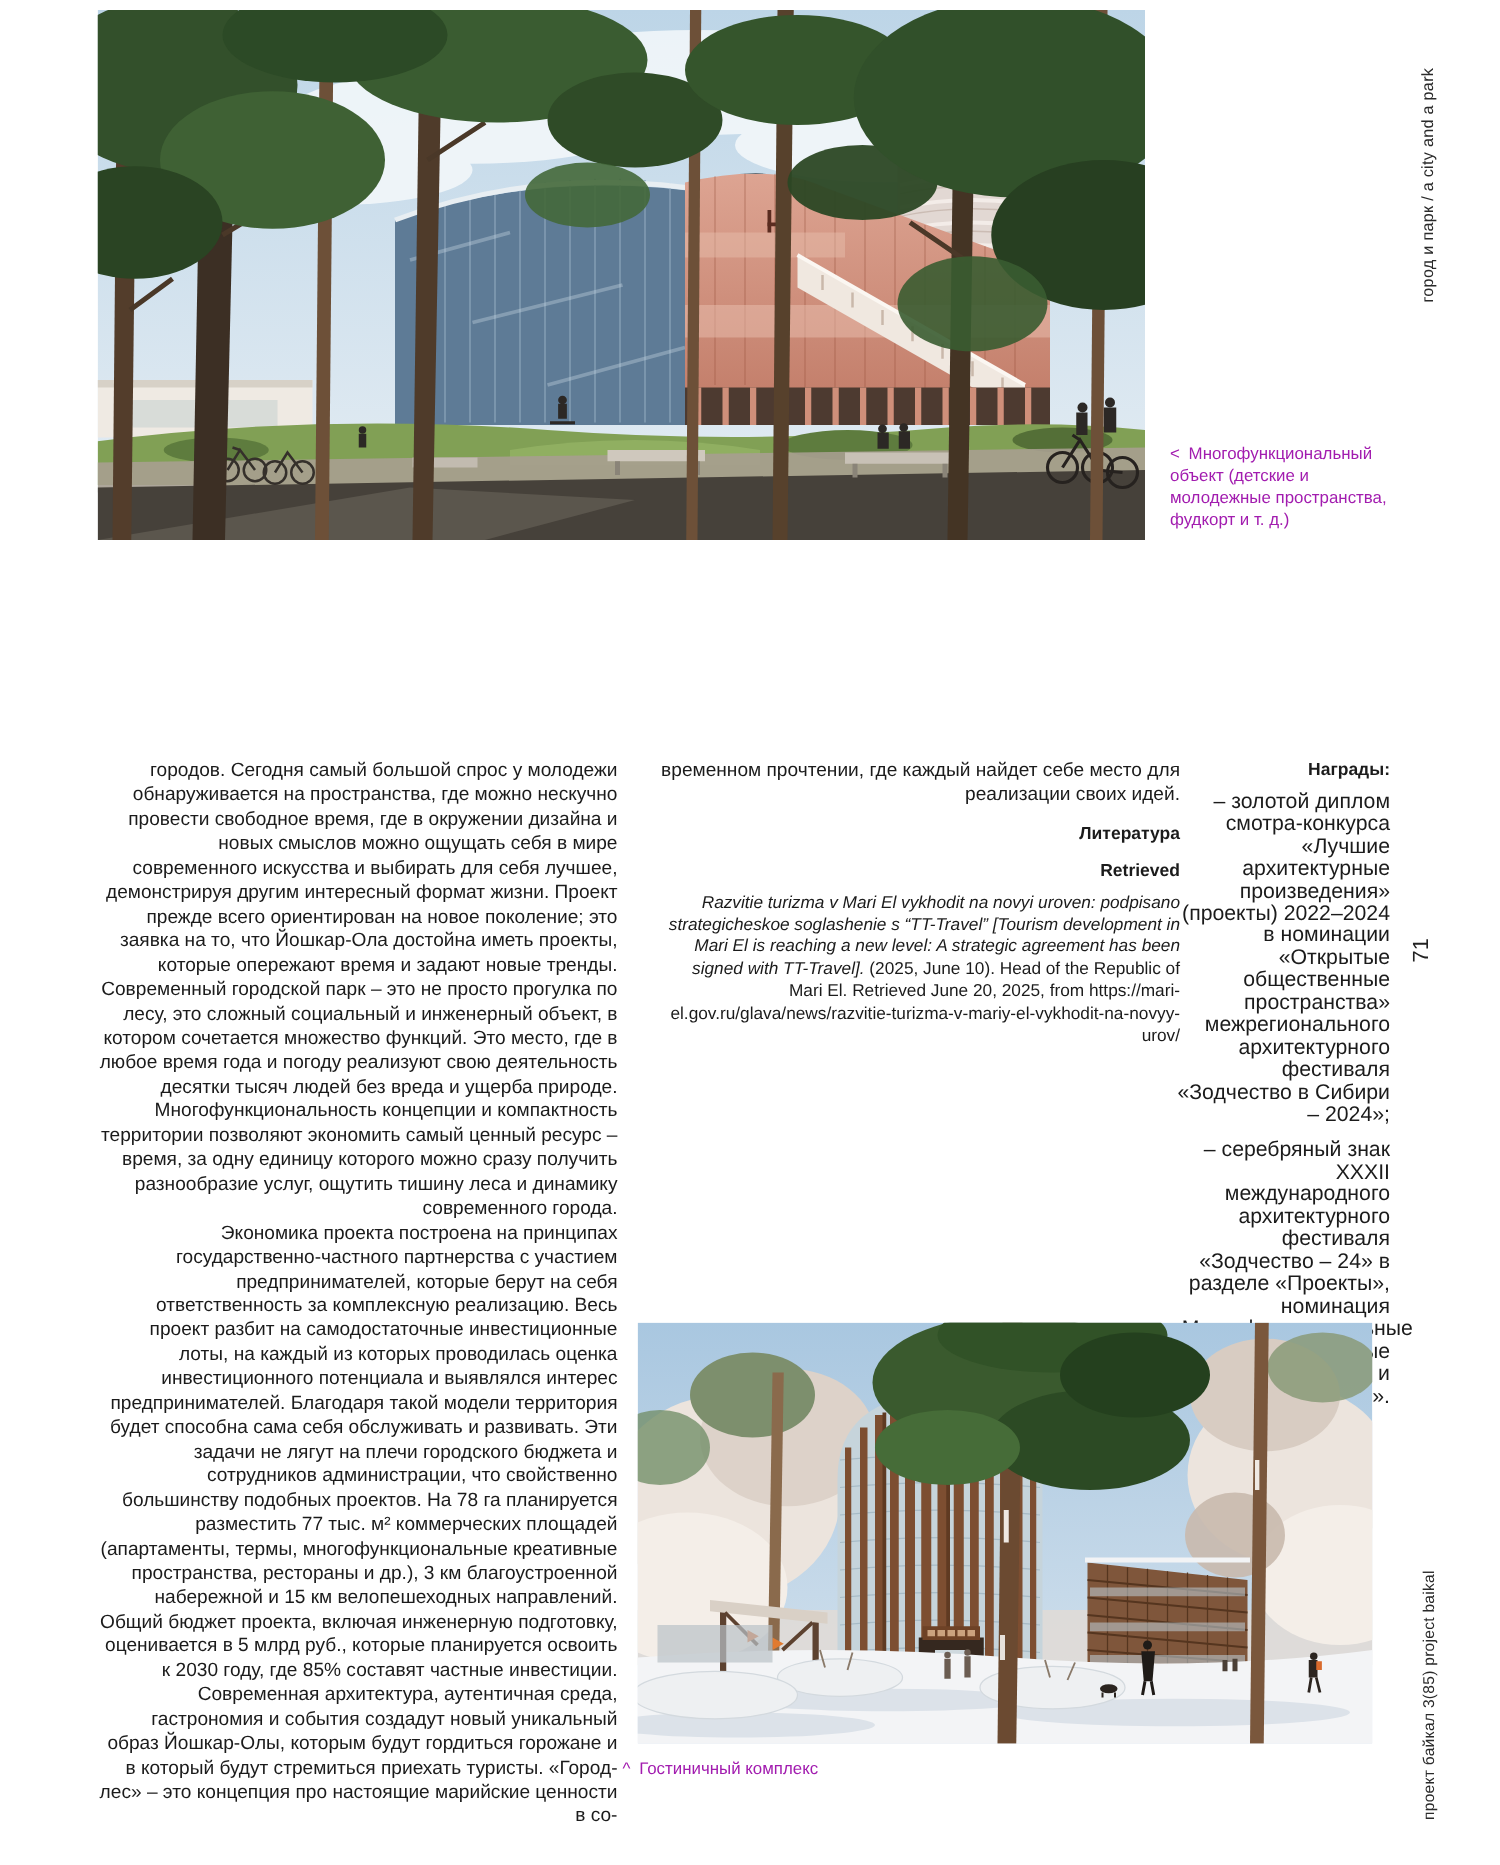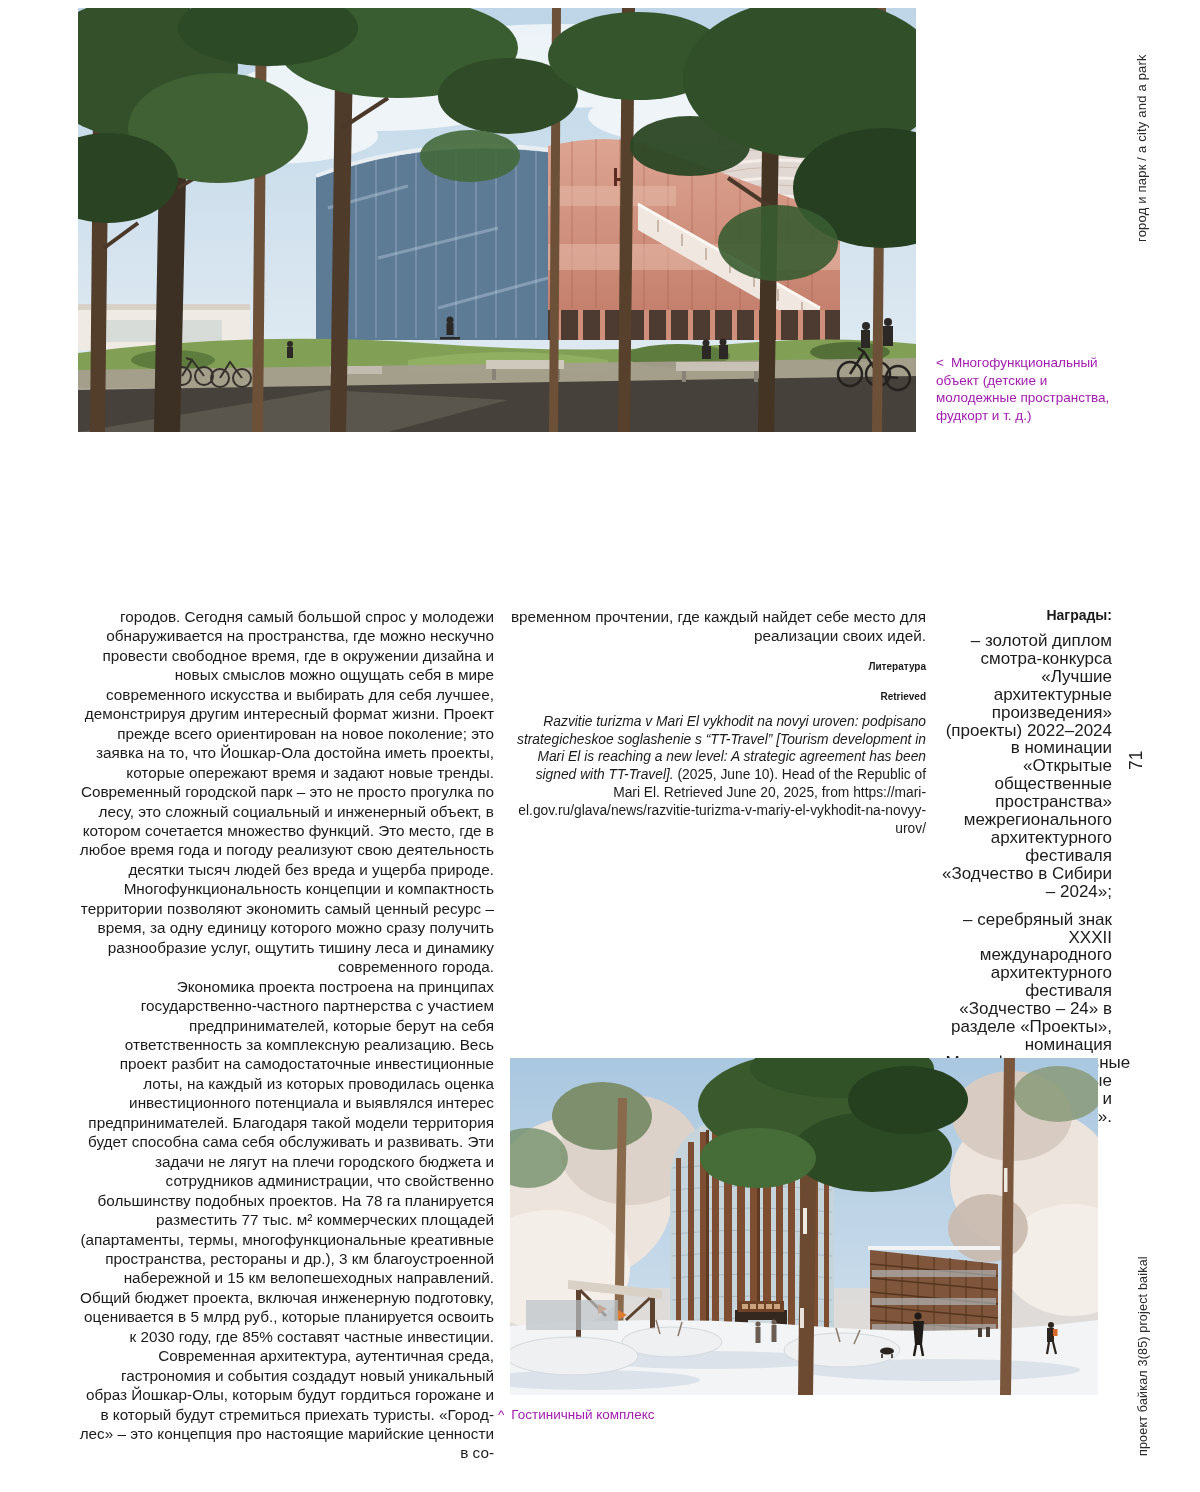"временном прочтении, где каждый найдет" .col-2 { left: 510px -> 528px }
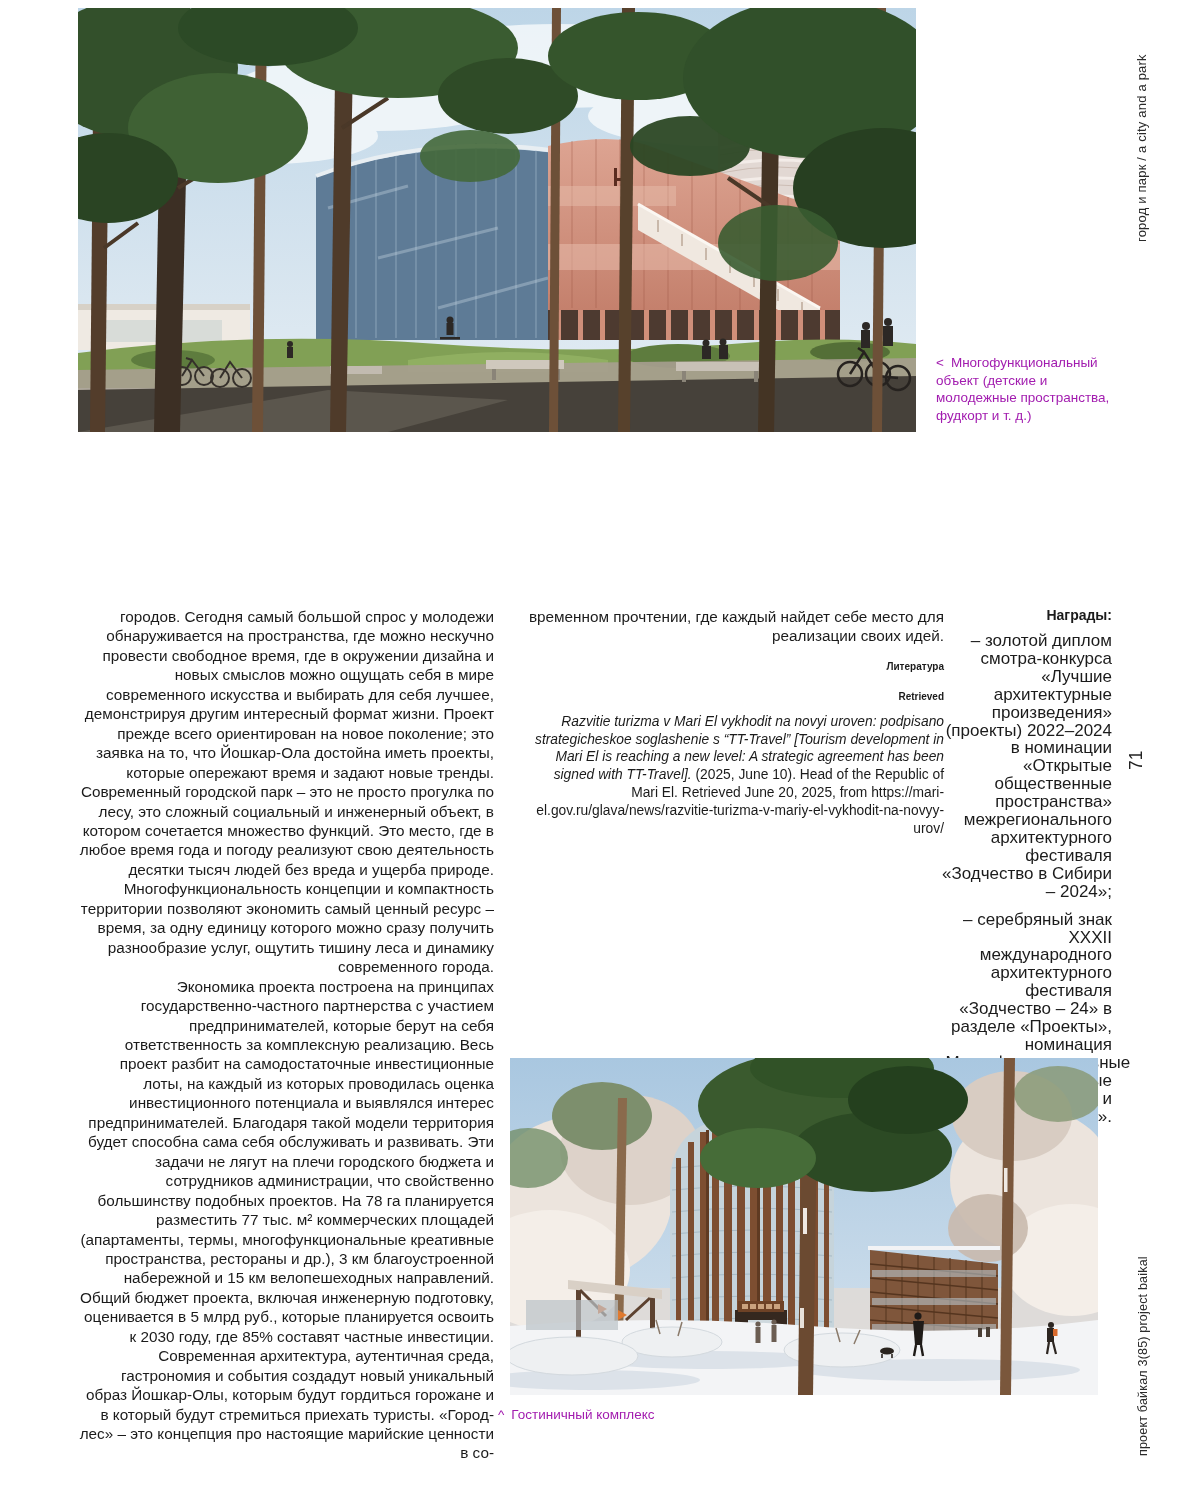"Литература" .ref-head { font-size: 10px -> 14px }
